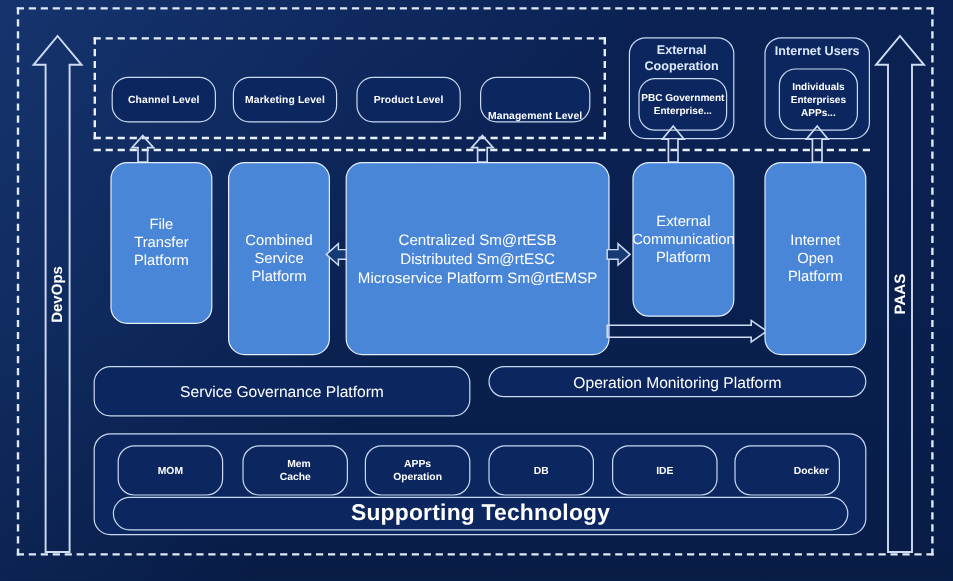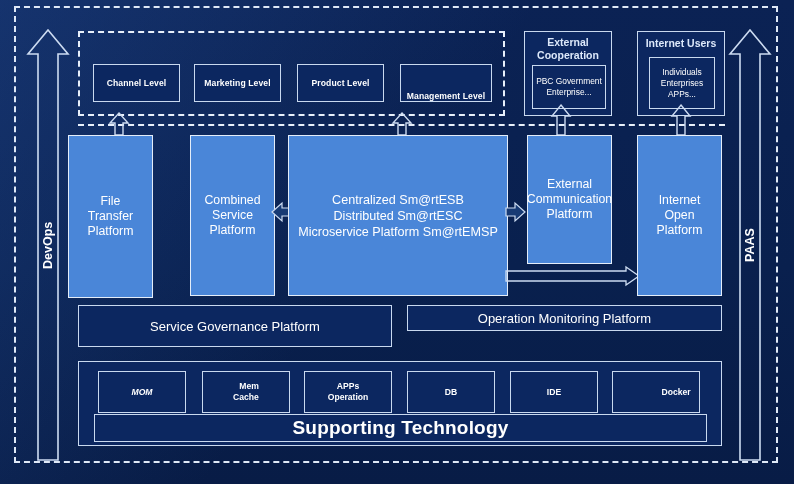"External" .box { border-radius: none -> 14px }
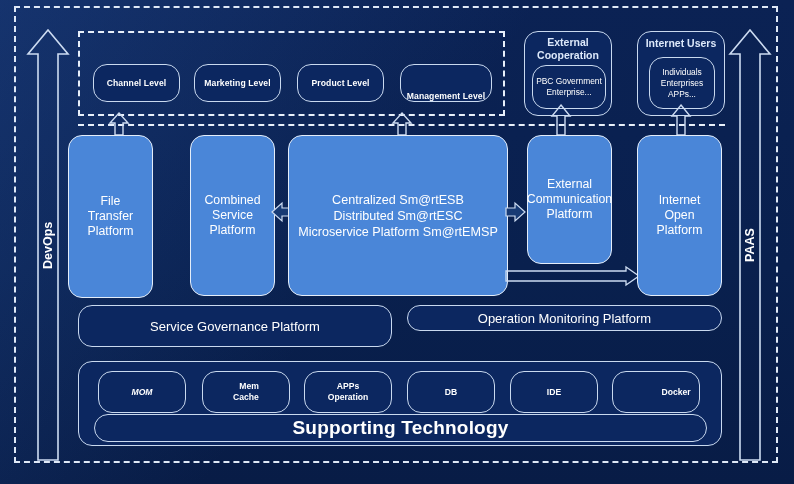"Individuals" .smallstack { font-weight: normal -> bold }
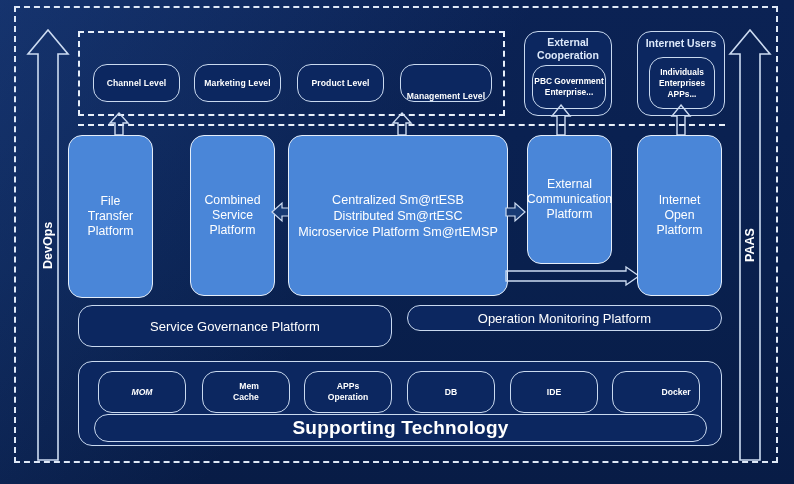"File" div.box { height: 163px -> 135px; left: 68px -> 92px }
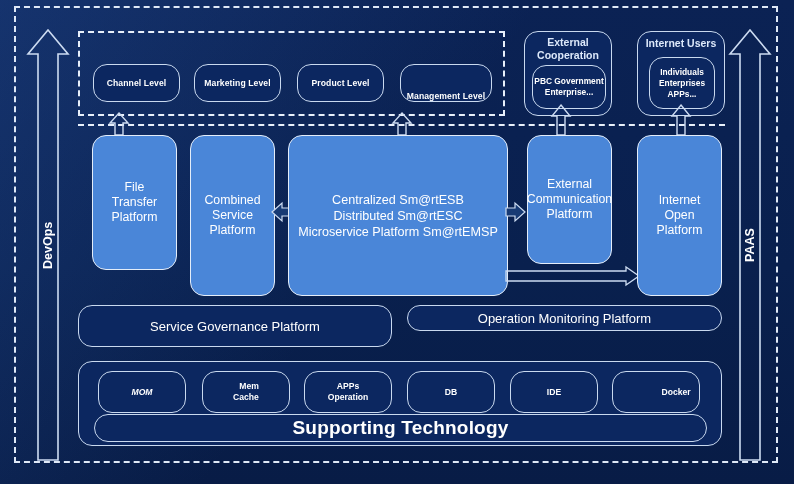"MOM" div.box { font-style: italic -> none }
